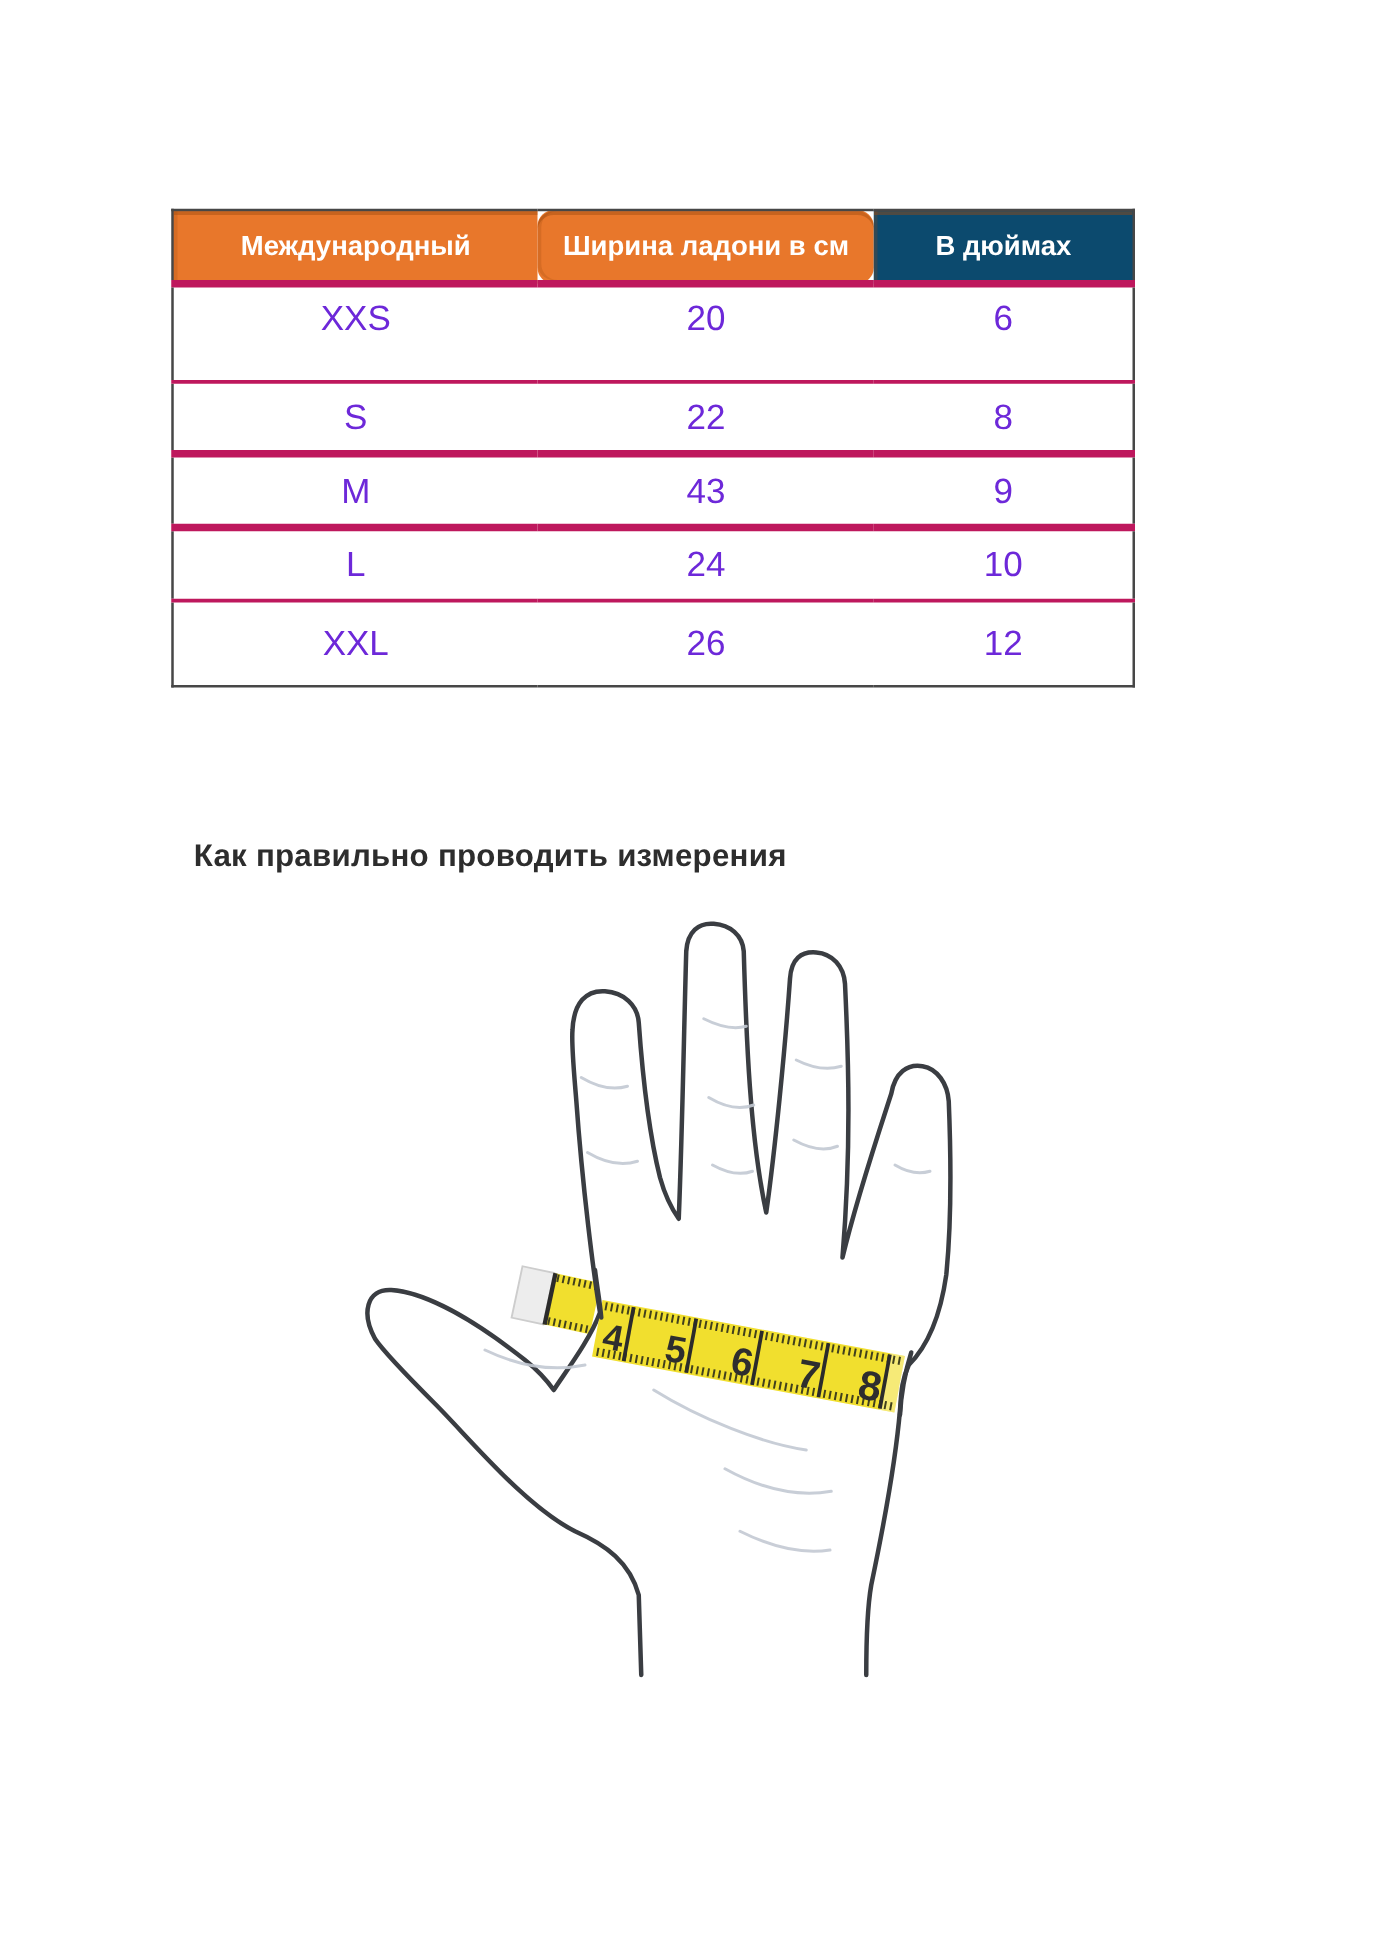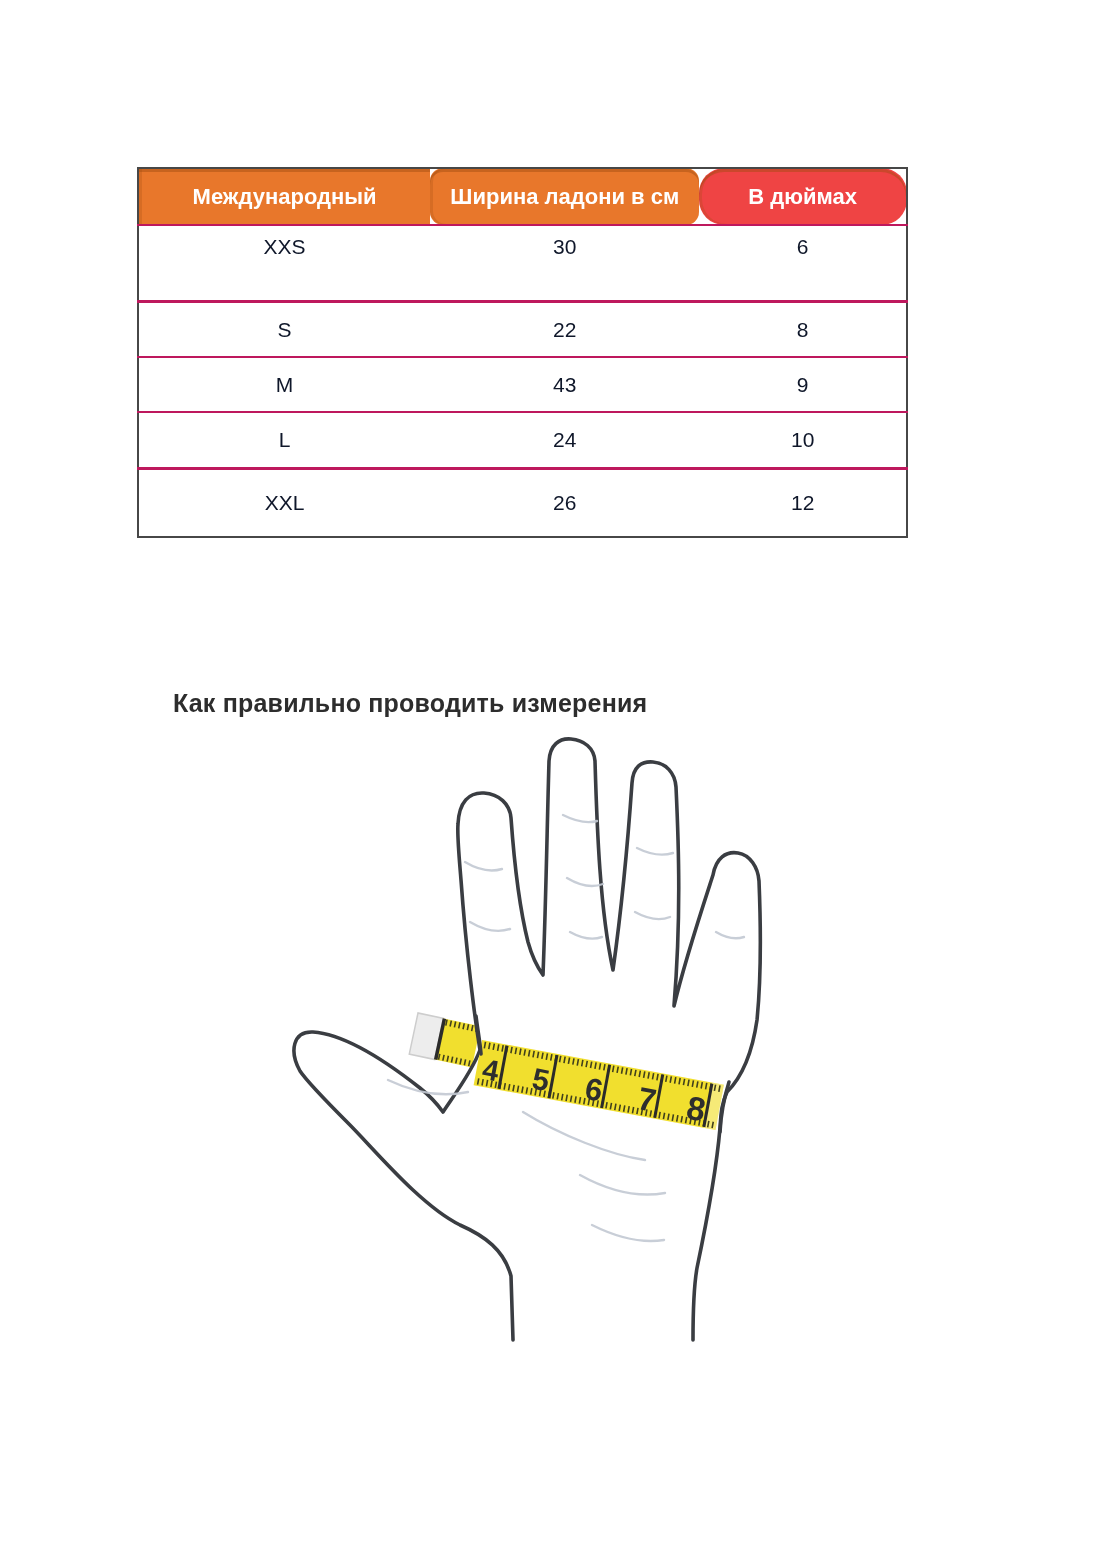"В дюймах" th { background: #ef4444 -> #0c4a6e; border-radius: 25px -> none }
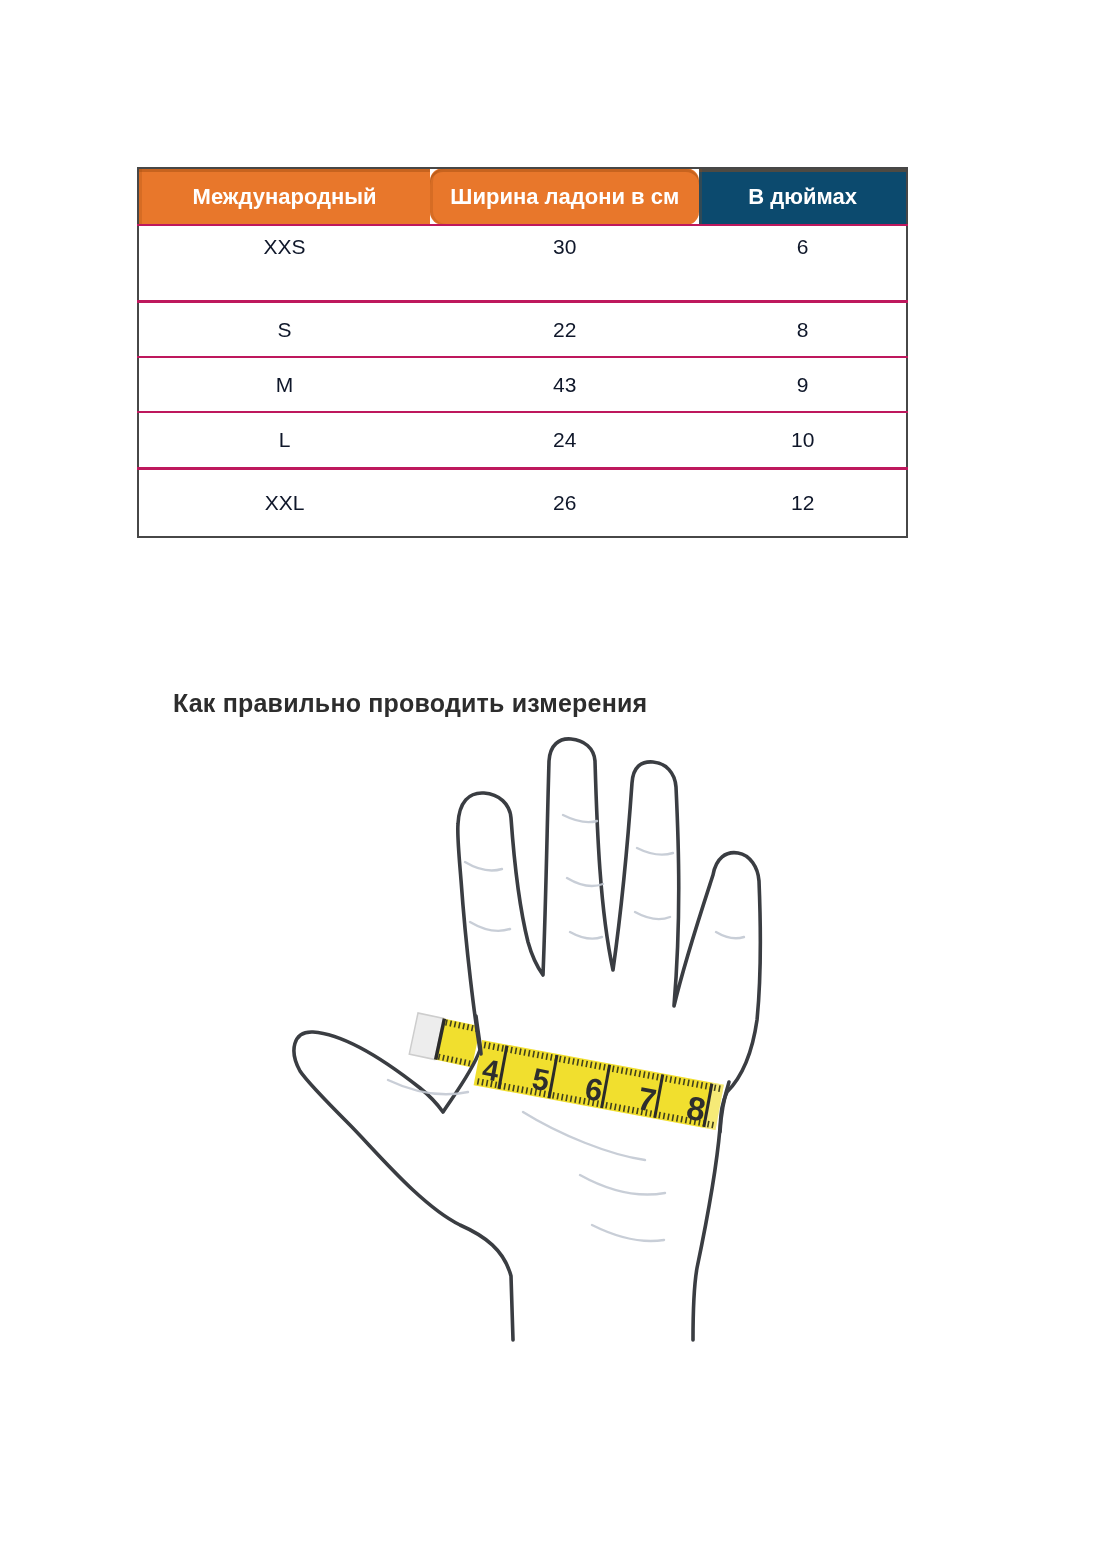"XXS" .size-table tbody td { border-top: 2px solid #be185d -> 6px solid #be185d; color: #0f172a -> #6d28d9; font-size: 21px -> 28px }
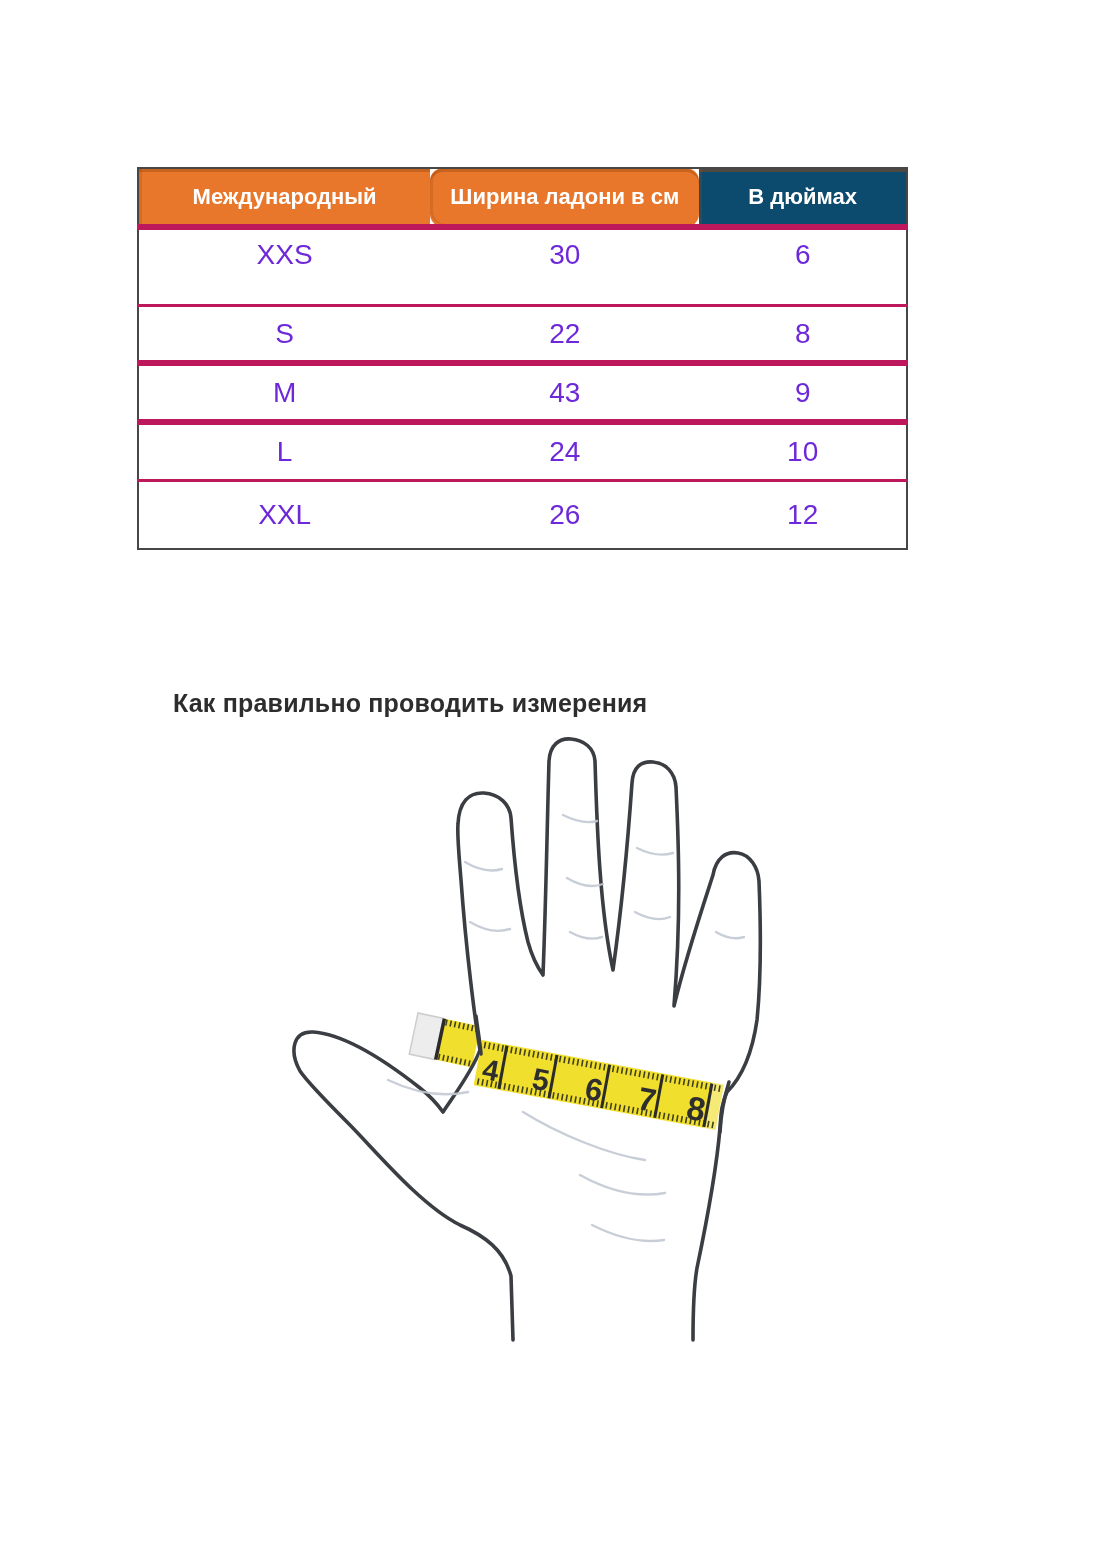"30" td { text: 30 -> 20 }
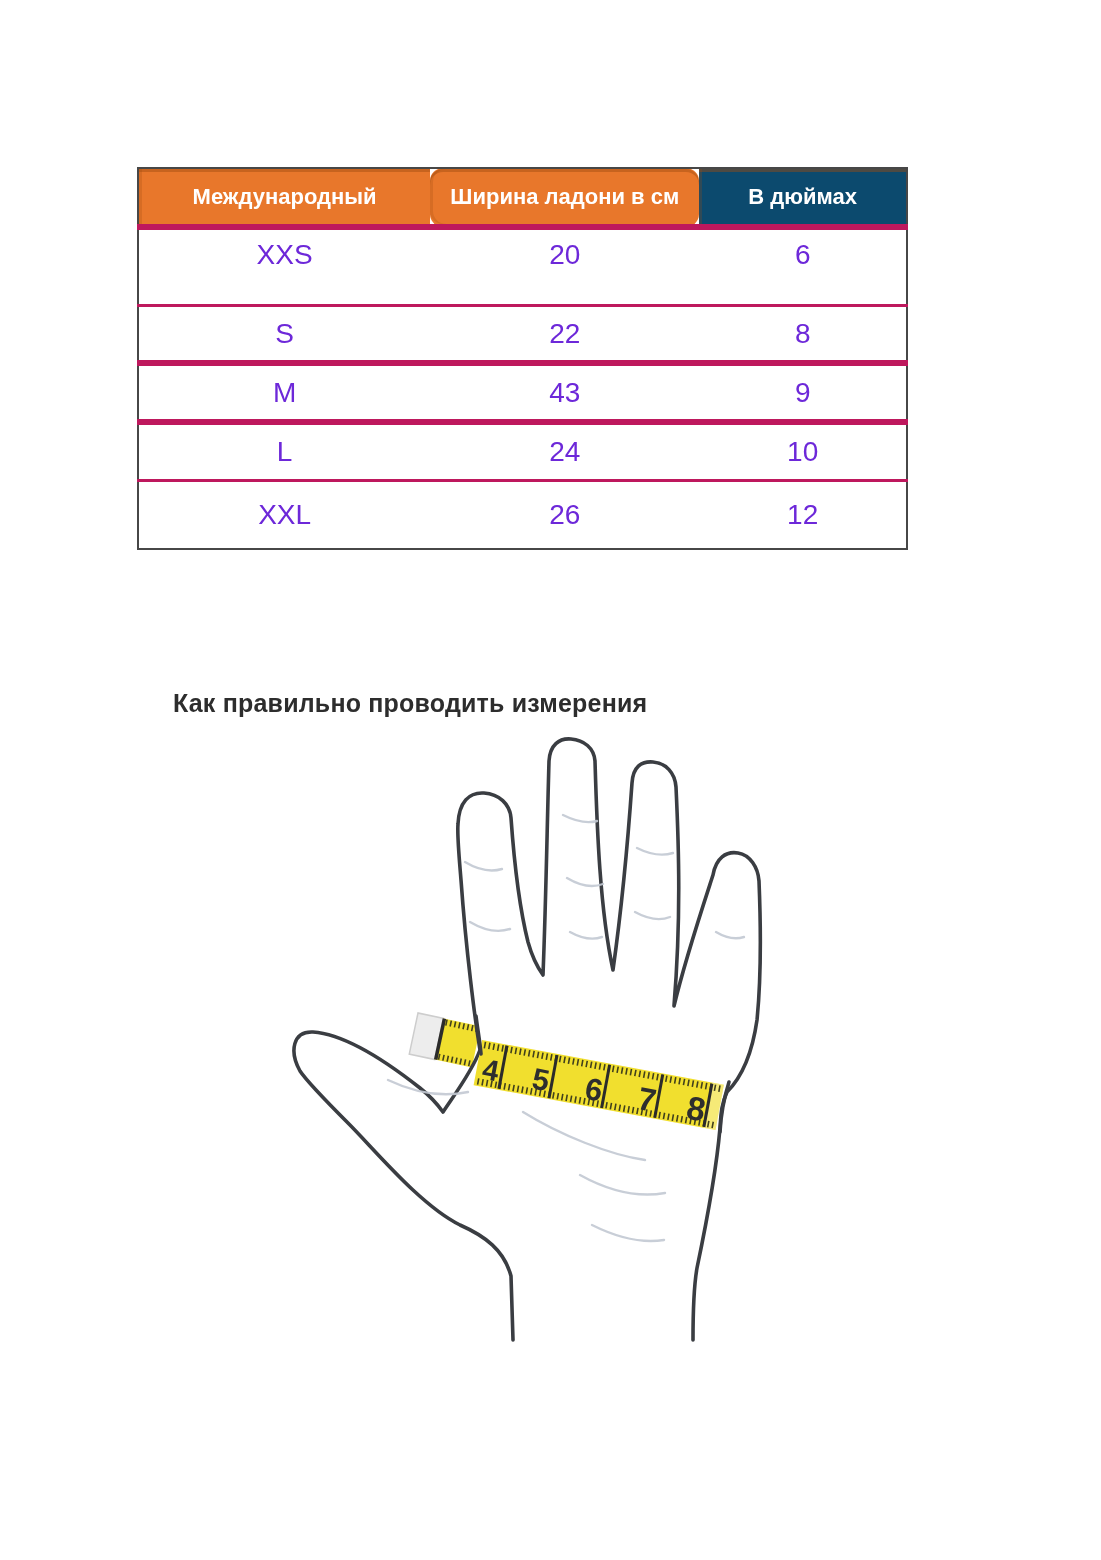"Как правильно проводить измерения" .measure-heading { margin: 18px -> 0 }
